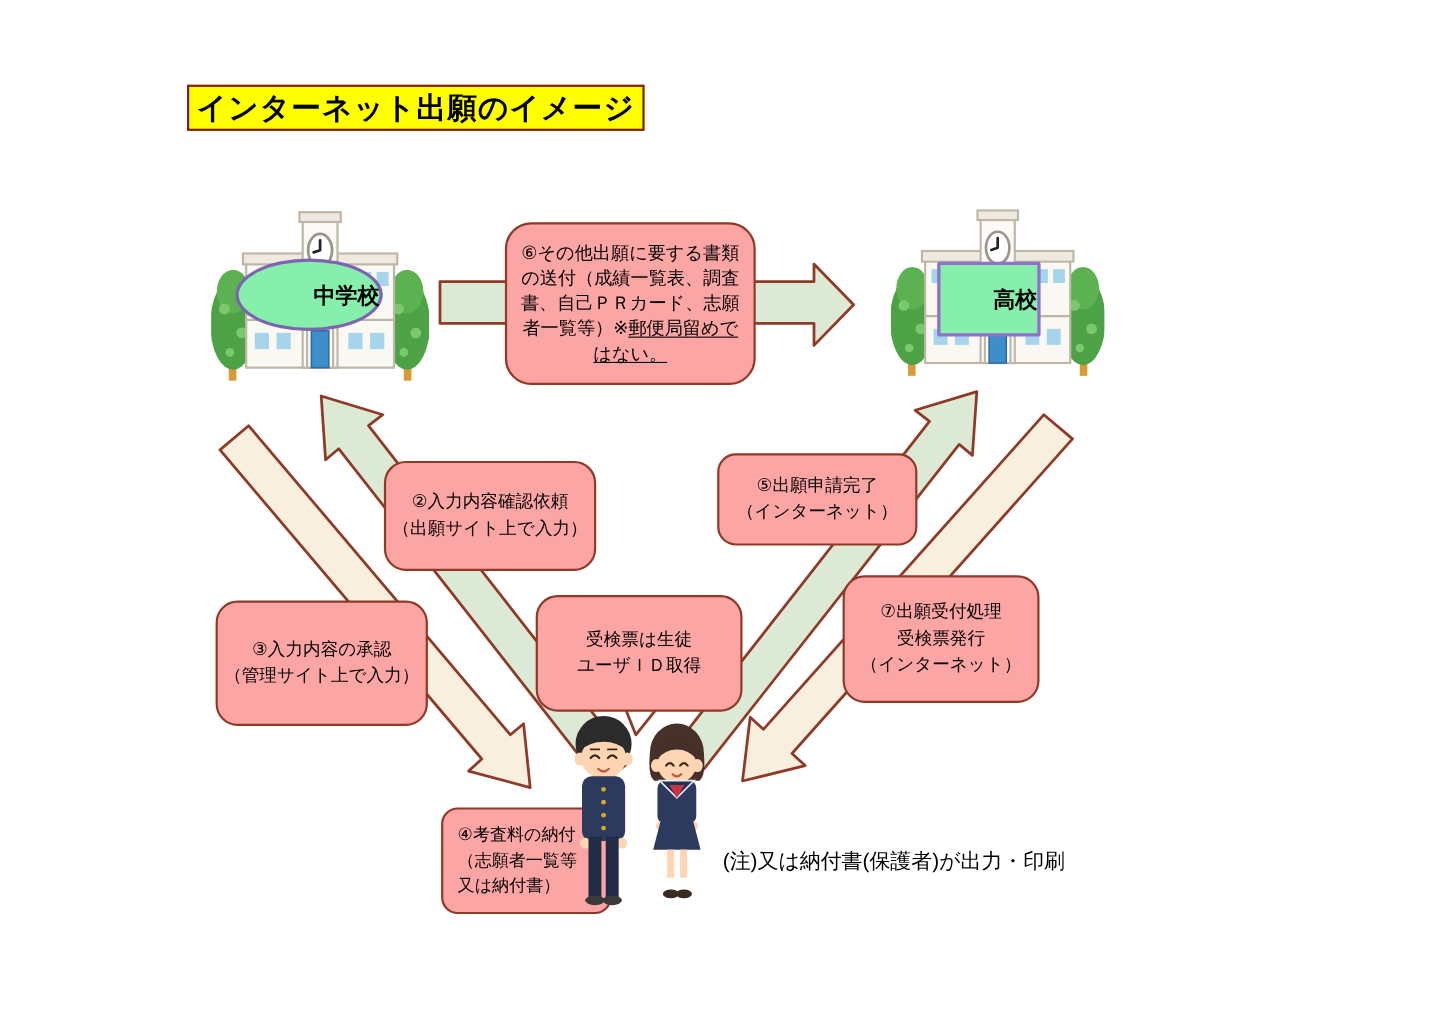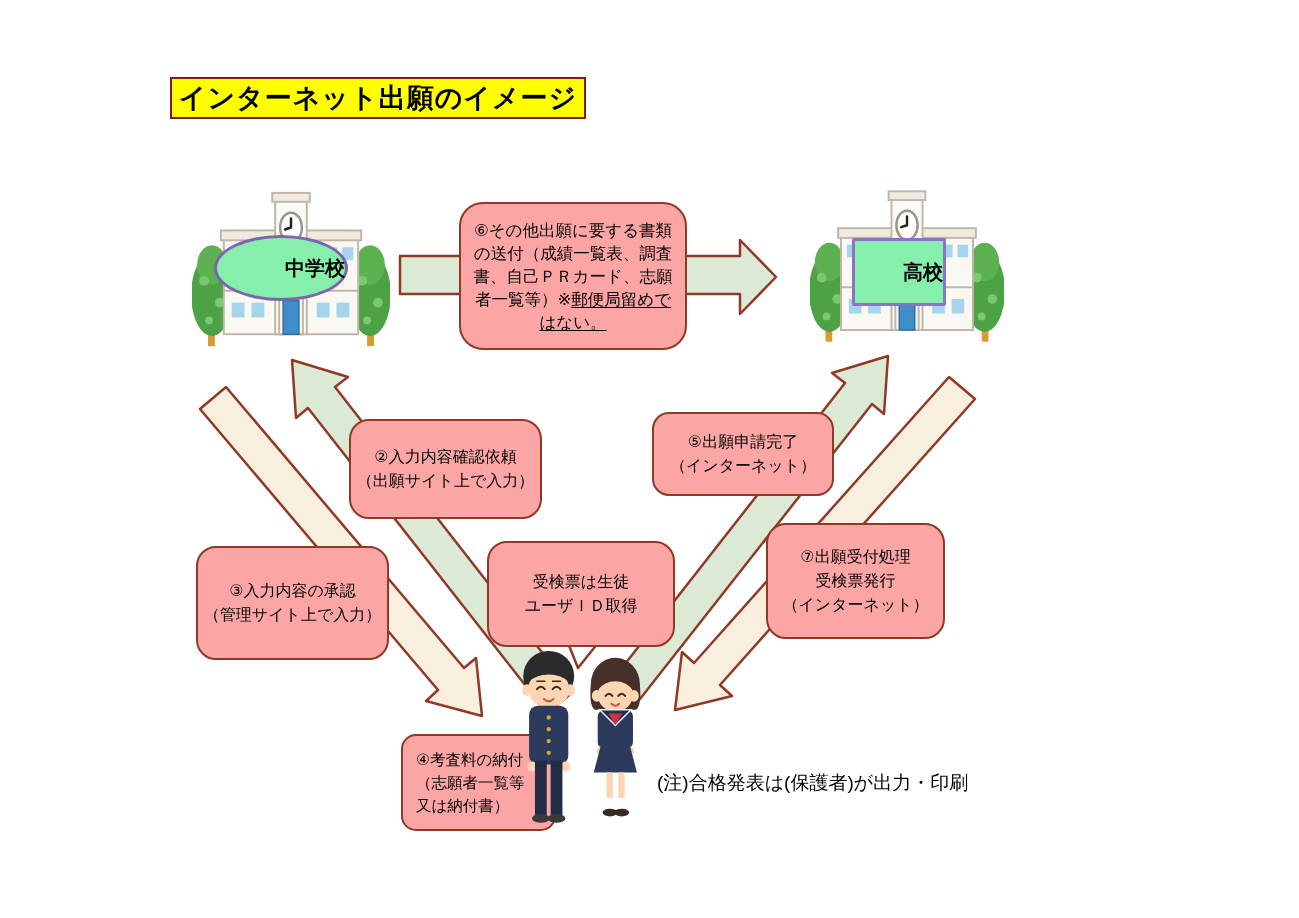"(注)合格発表は(保護者)が出力・印刷" div.footer-note { text: 合格発表は -> 又は納付書 }
